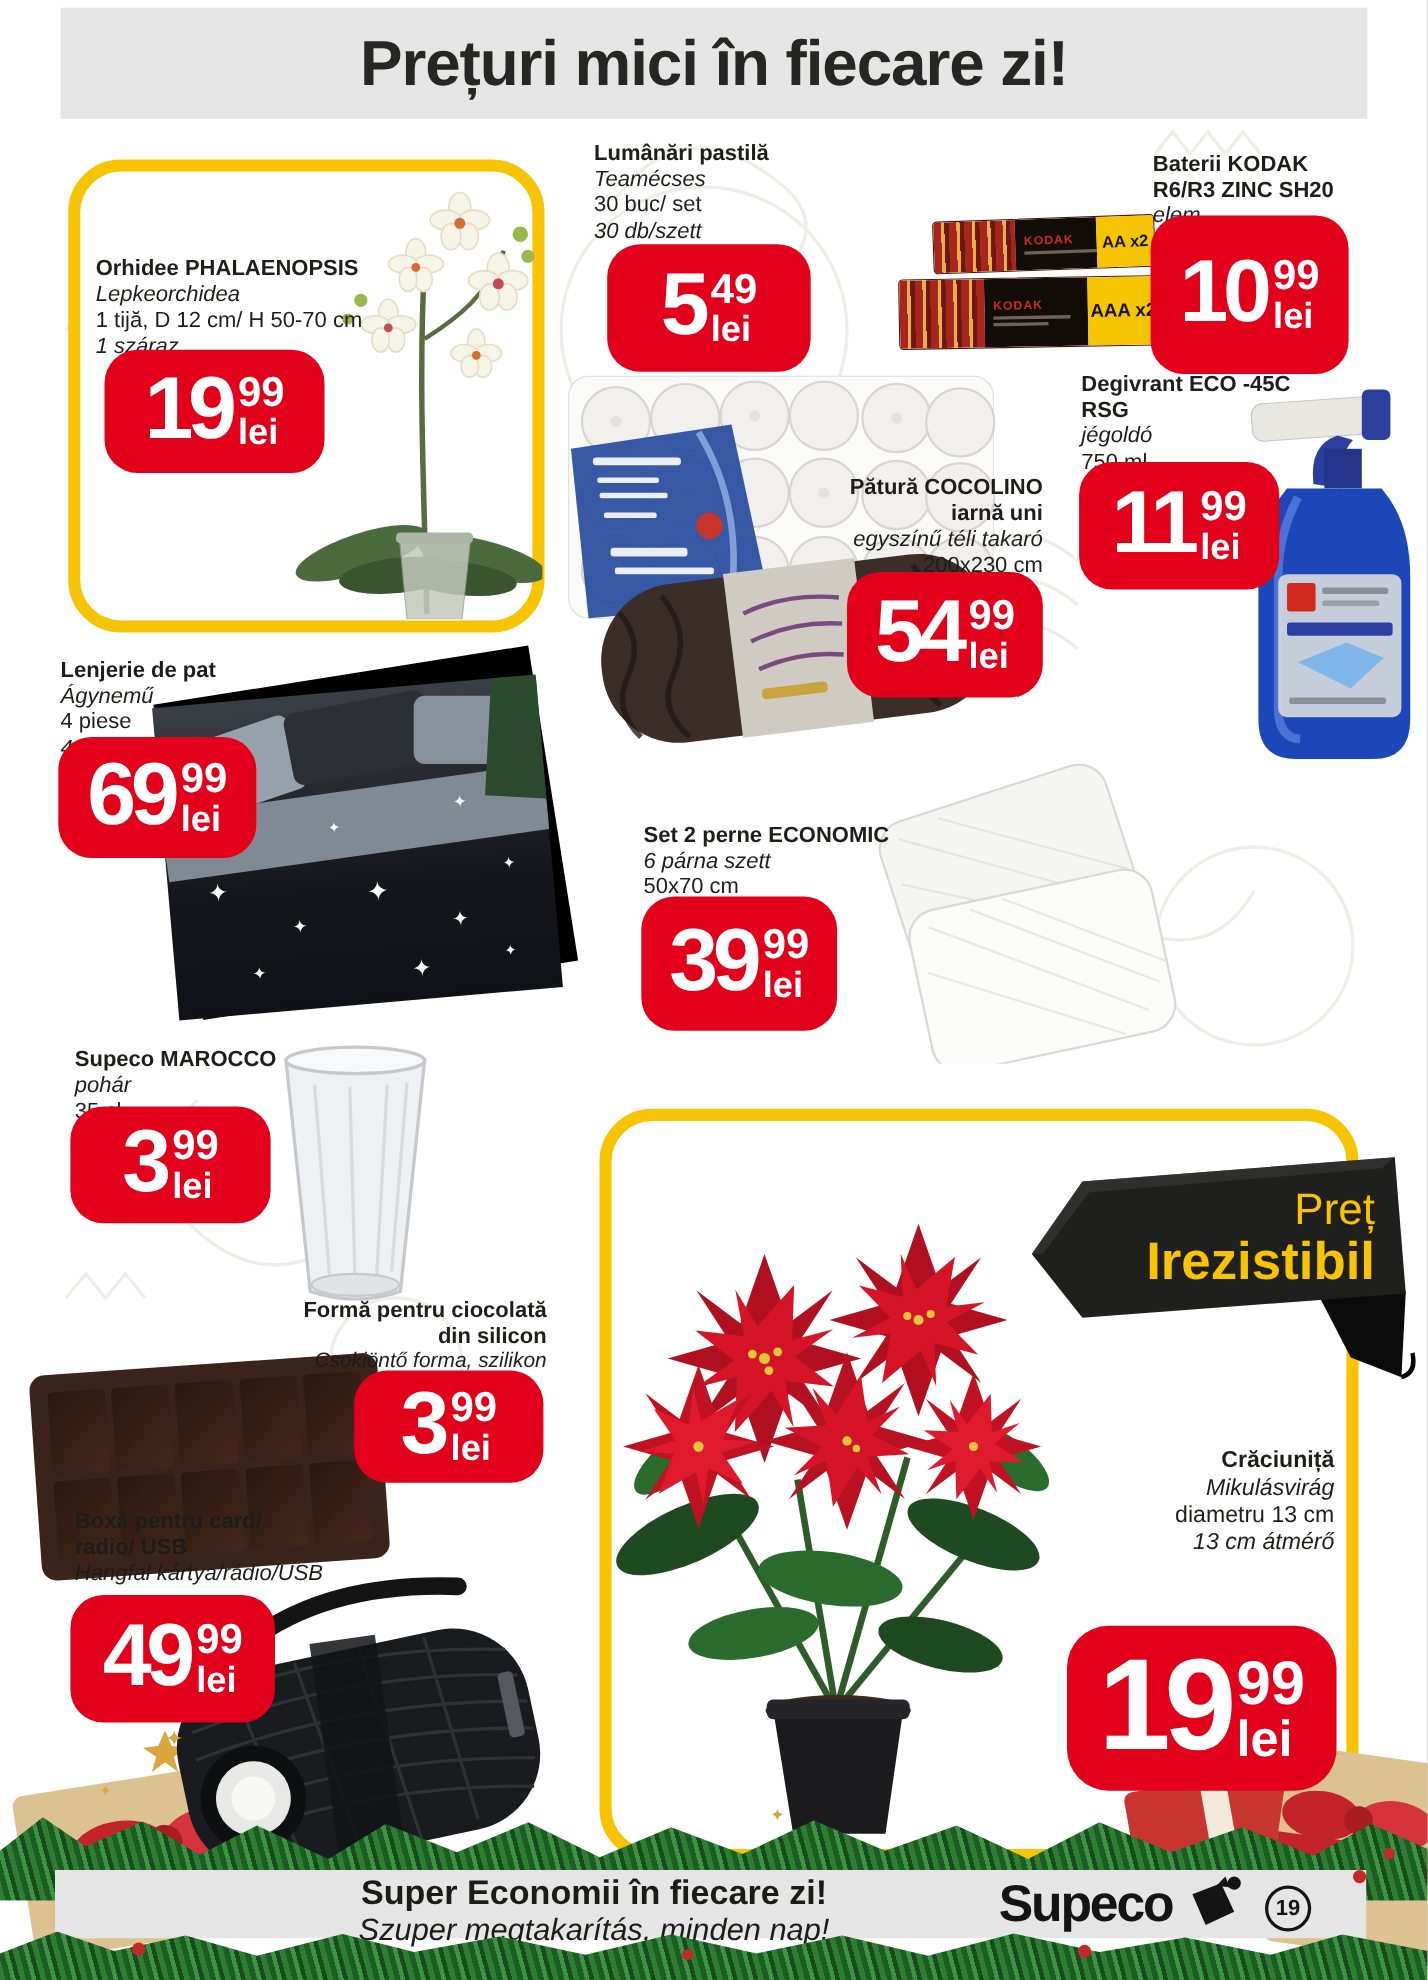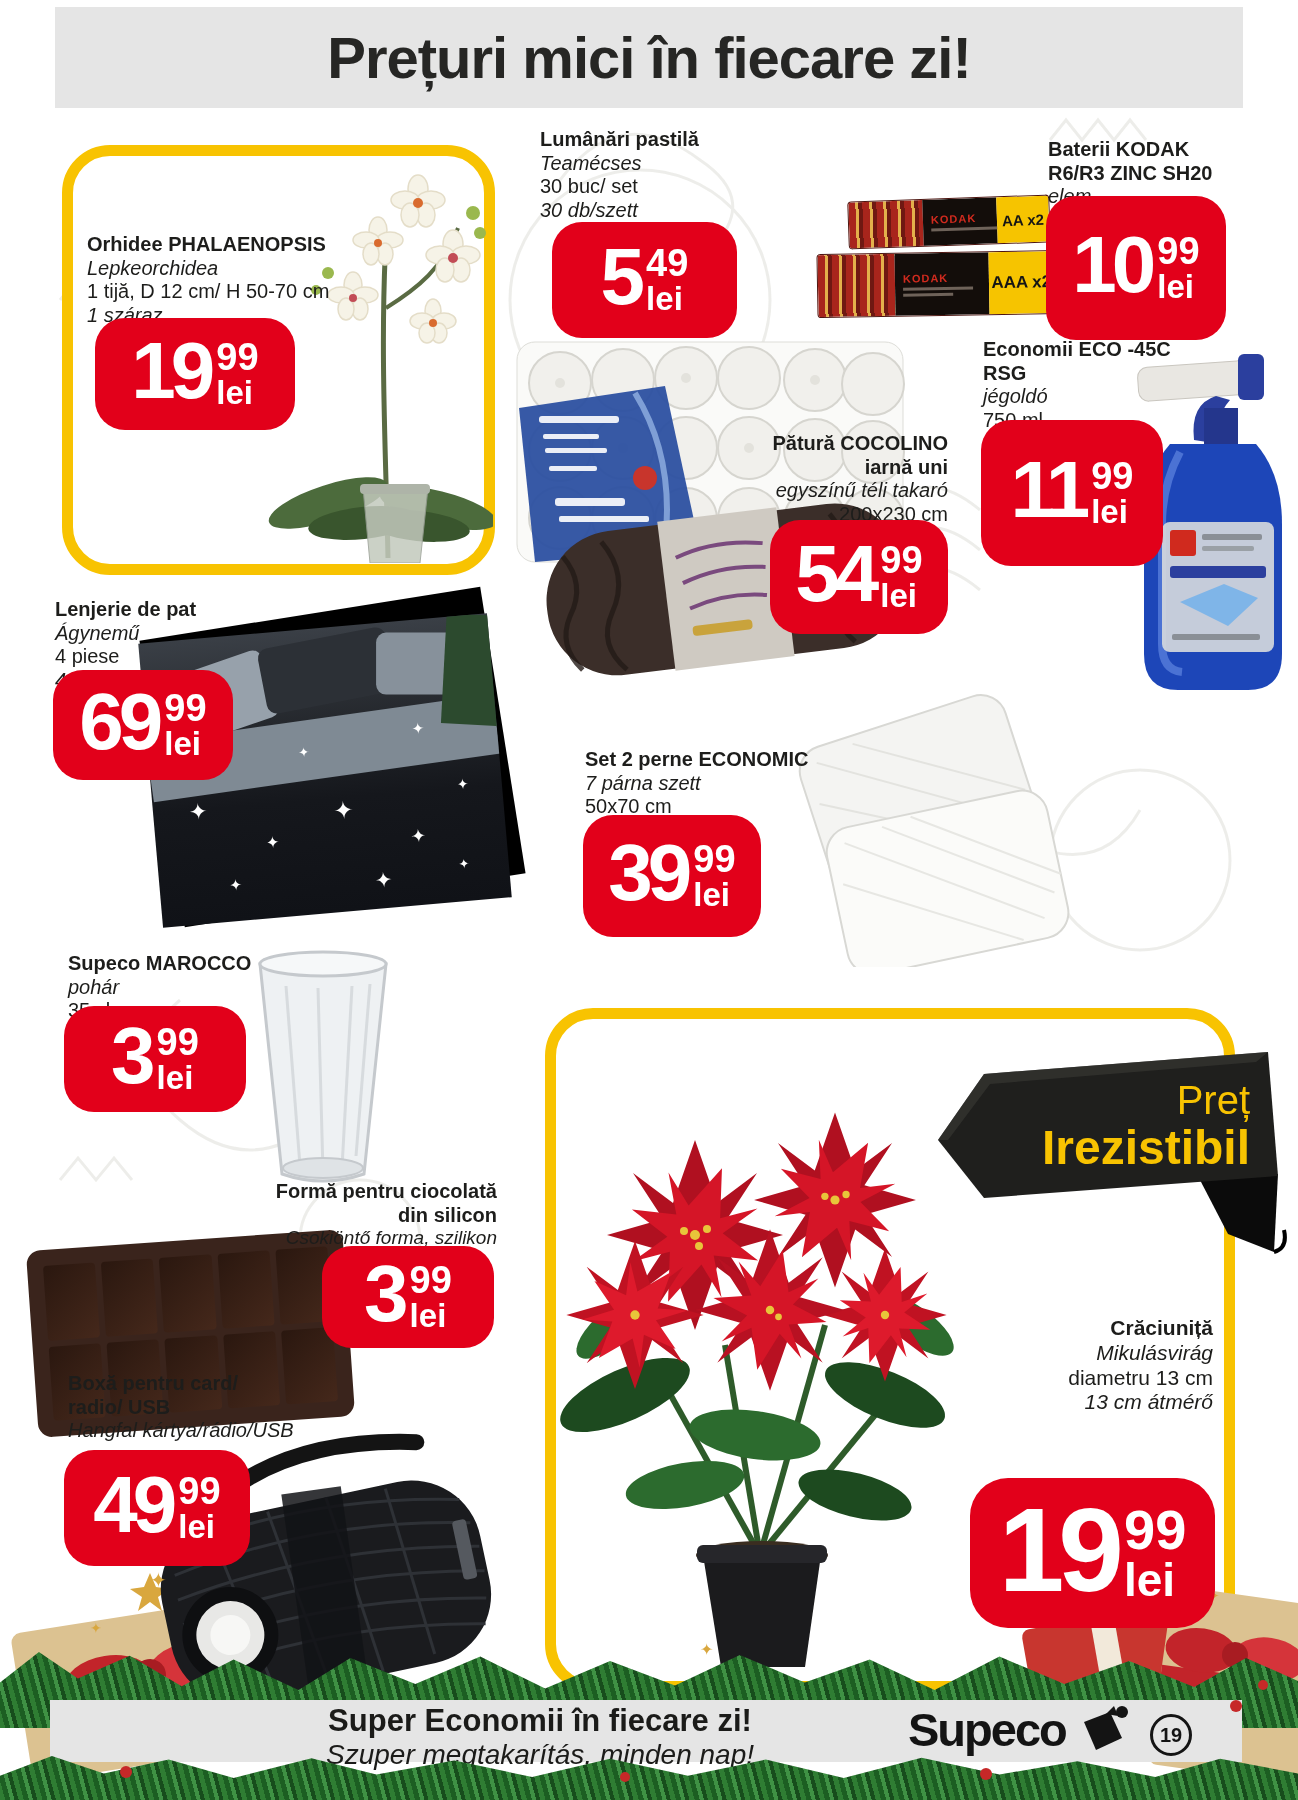"Economii ECO -45C" div.b { text: Economii -> Degivrant }
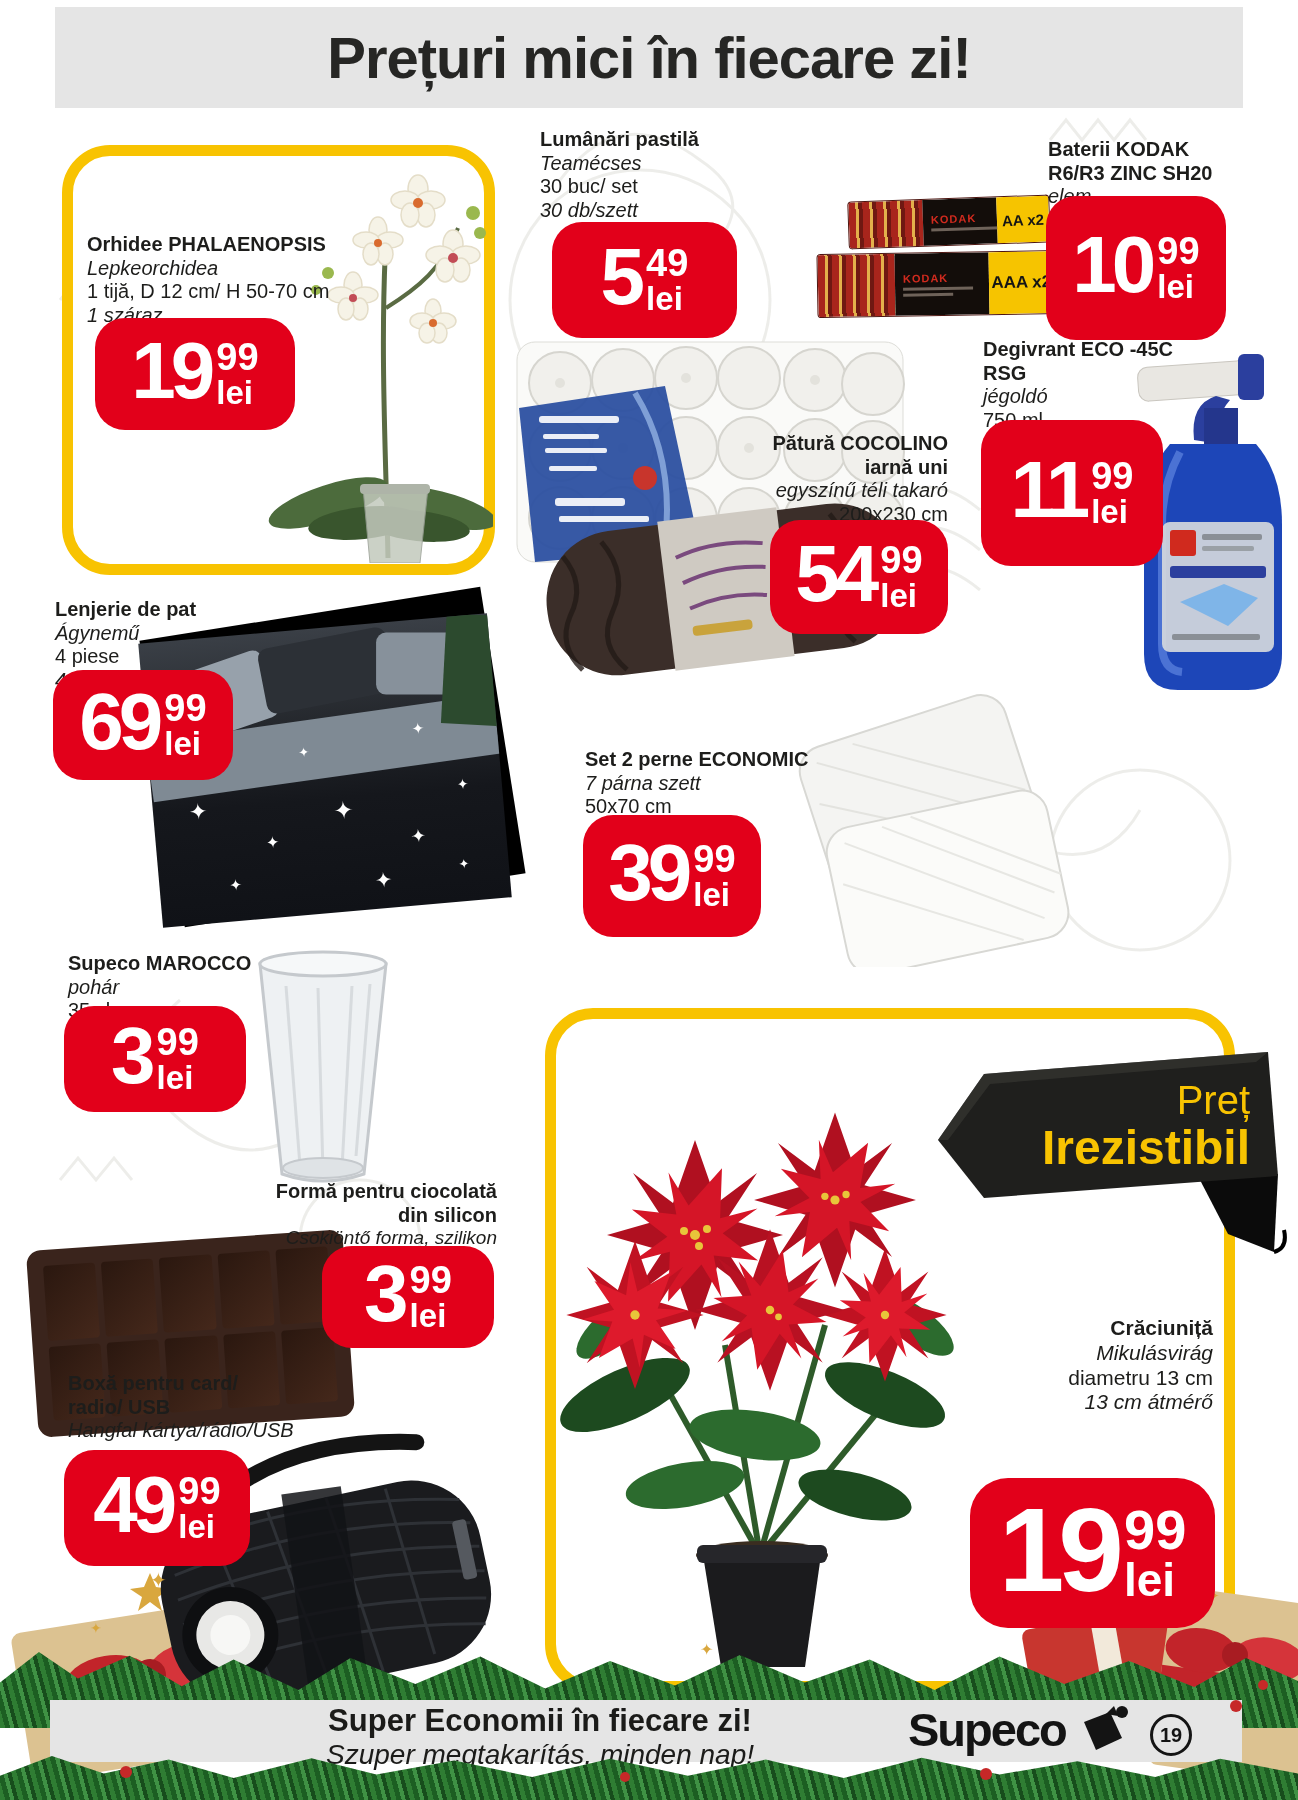"11" div.pb { height: 146px -> 116px }
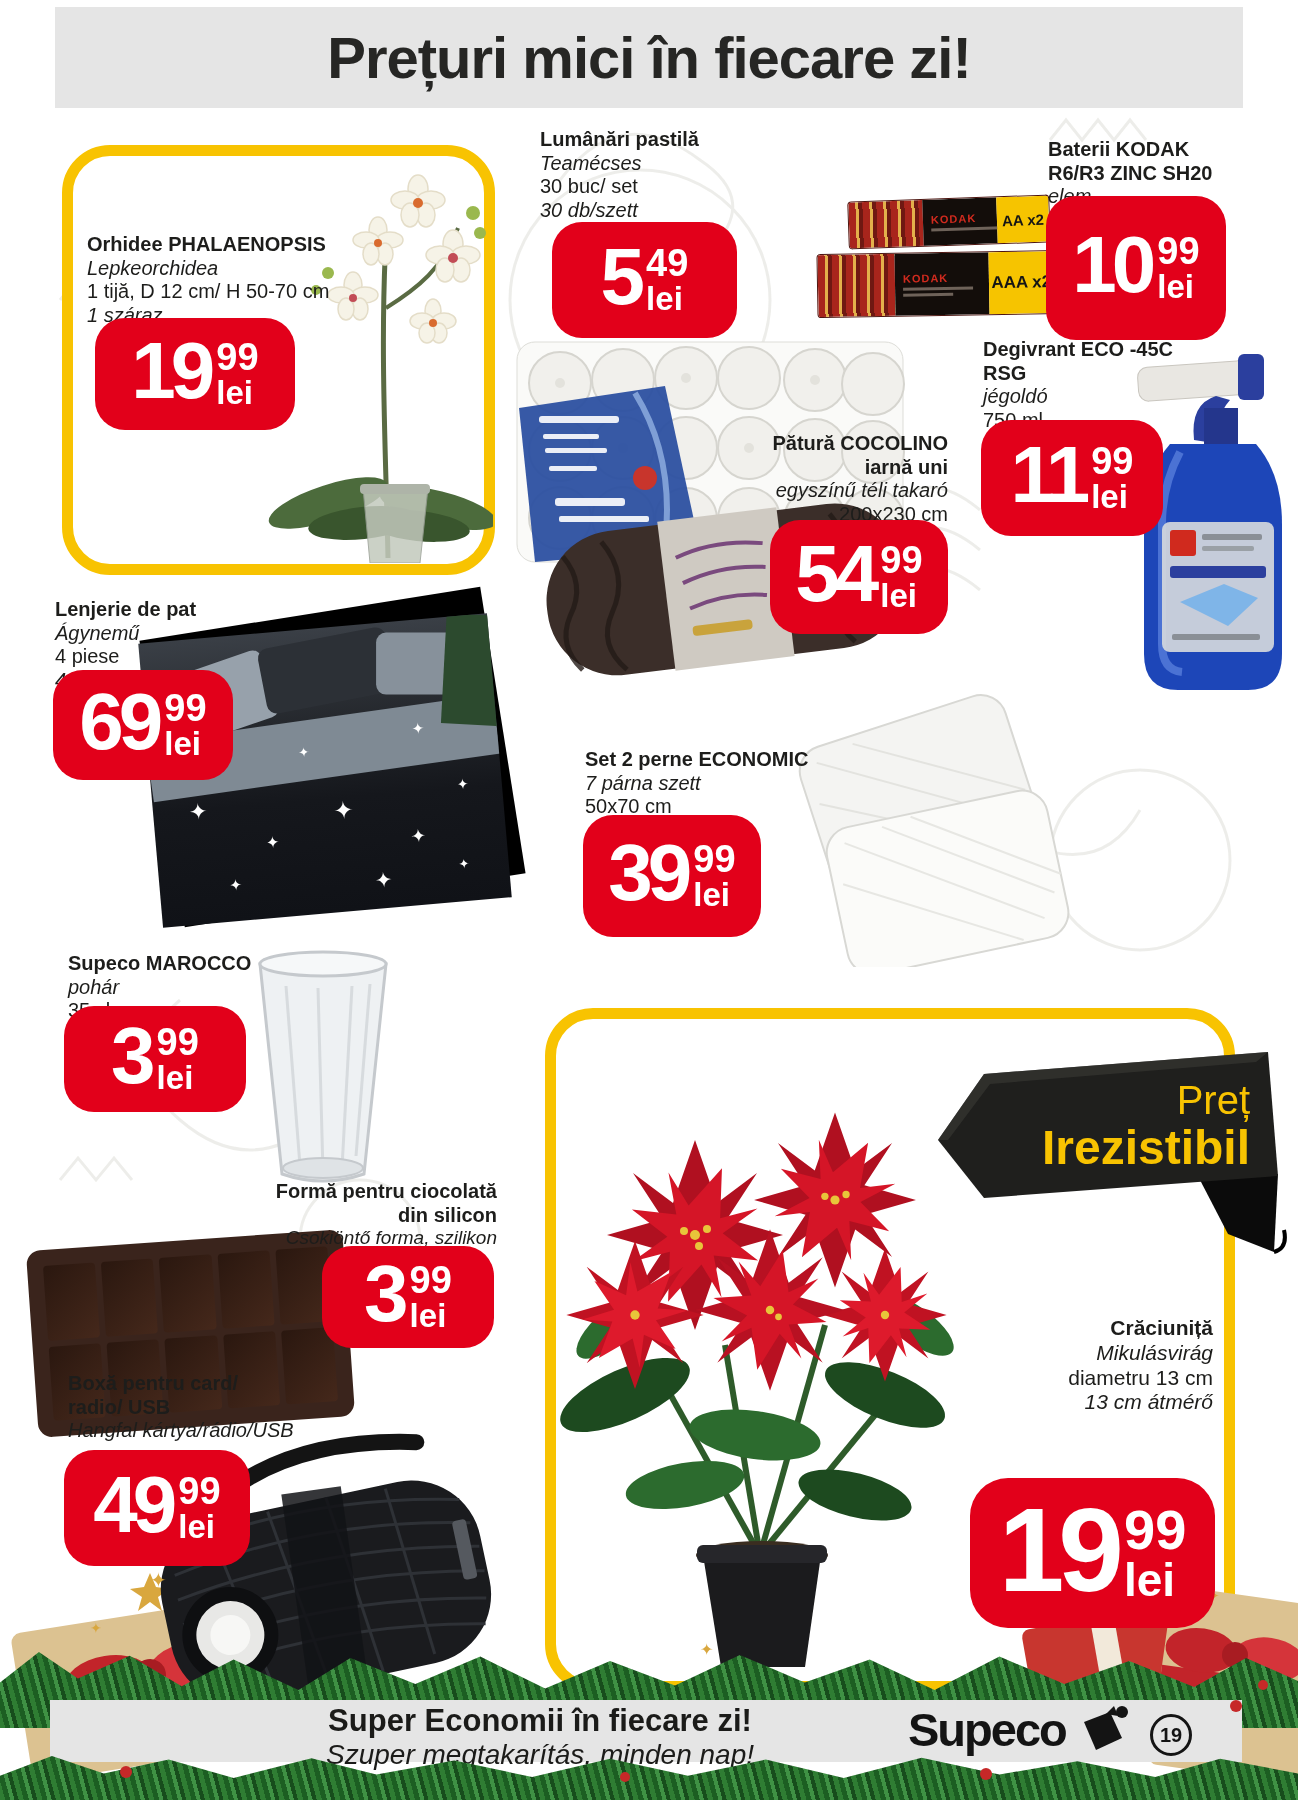"7 párna szett" div.i { text: 7 -> 6 }
